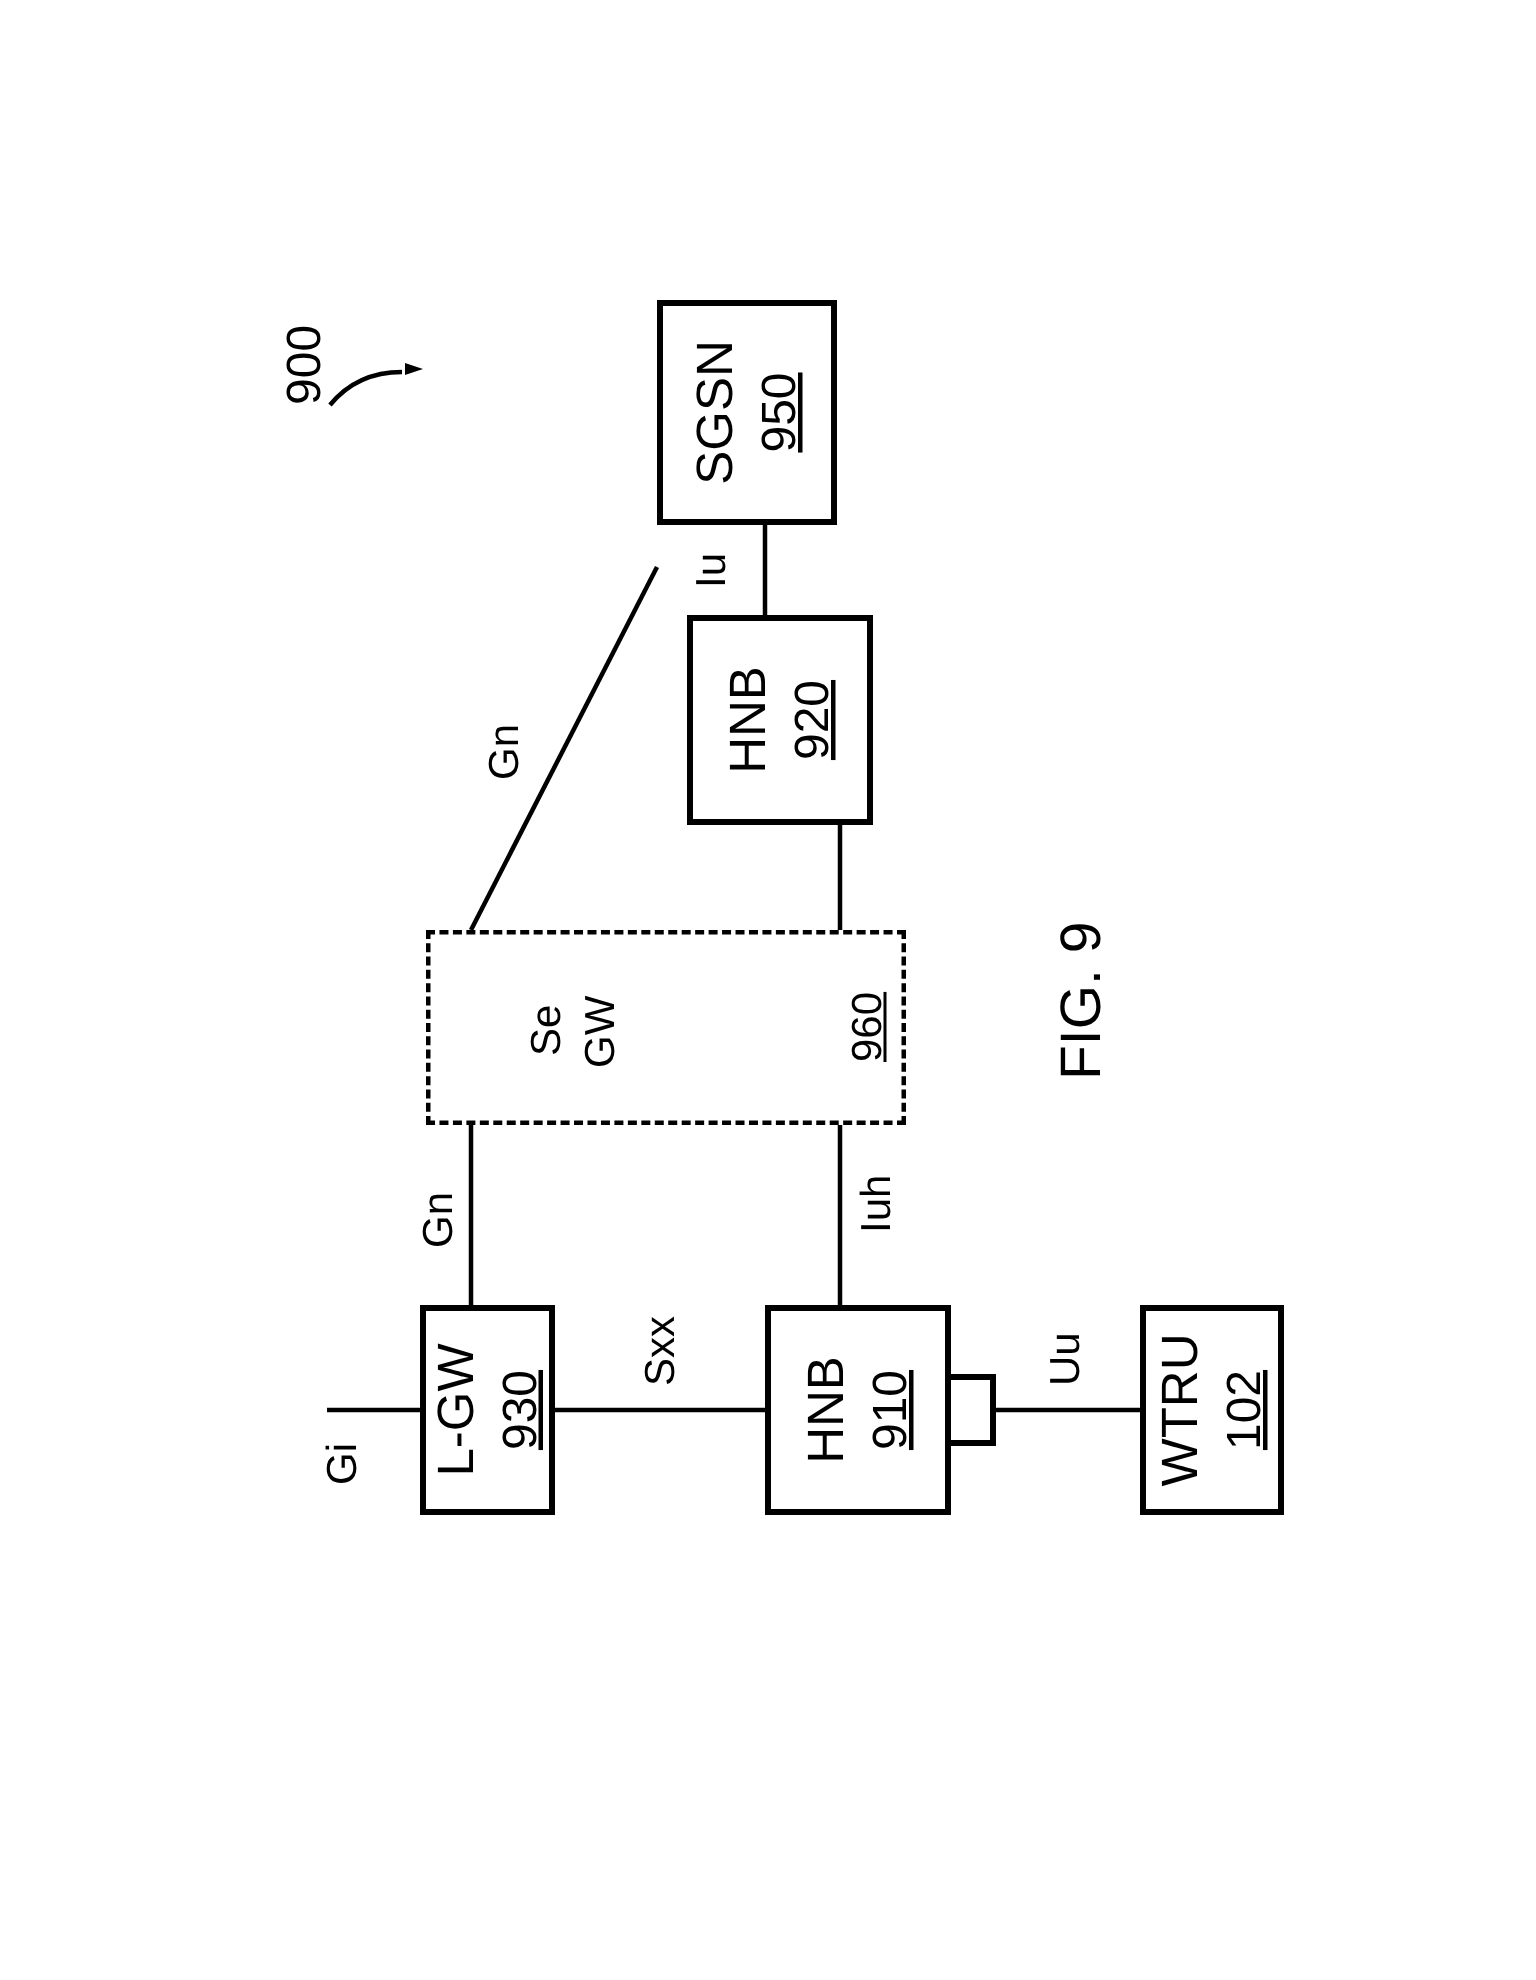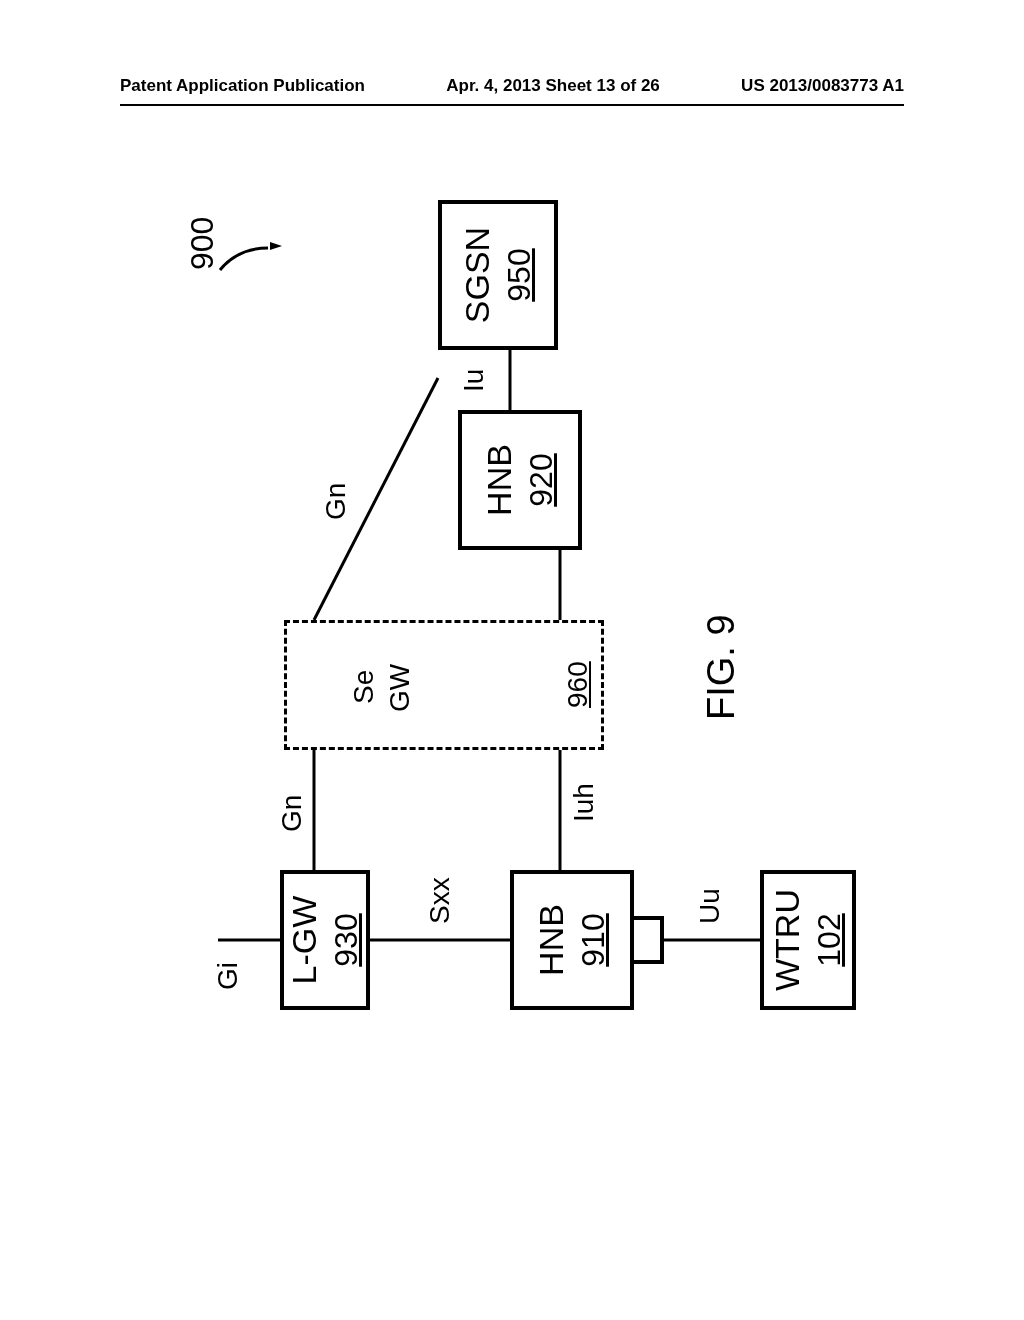"Patent Application Publication" div.header { html: <div> <span>Patent Application Publication</span> <span>Apr. 4, 2013 Sheet 13 of 26</span> <span>US 2013/0083773 A1</span> </div> -> none }
